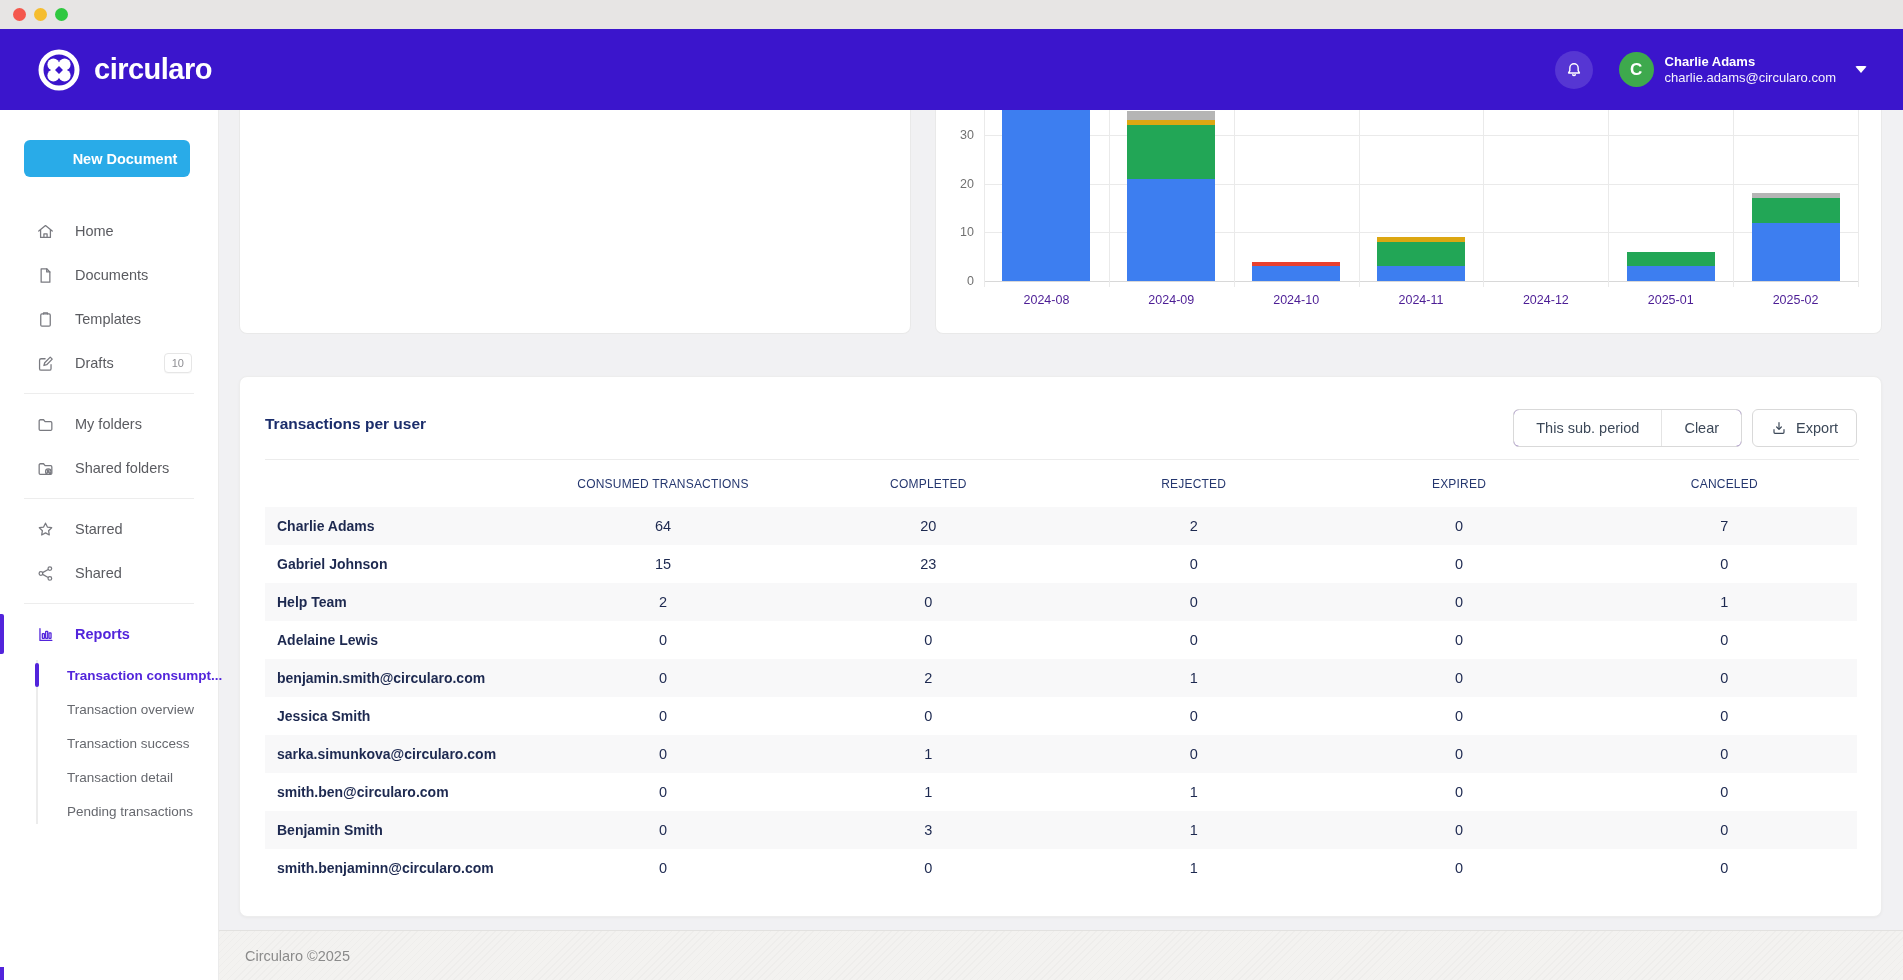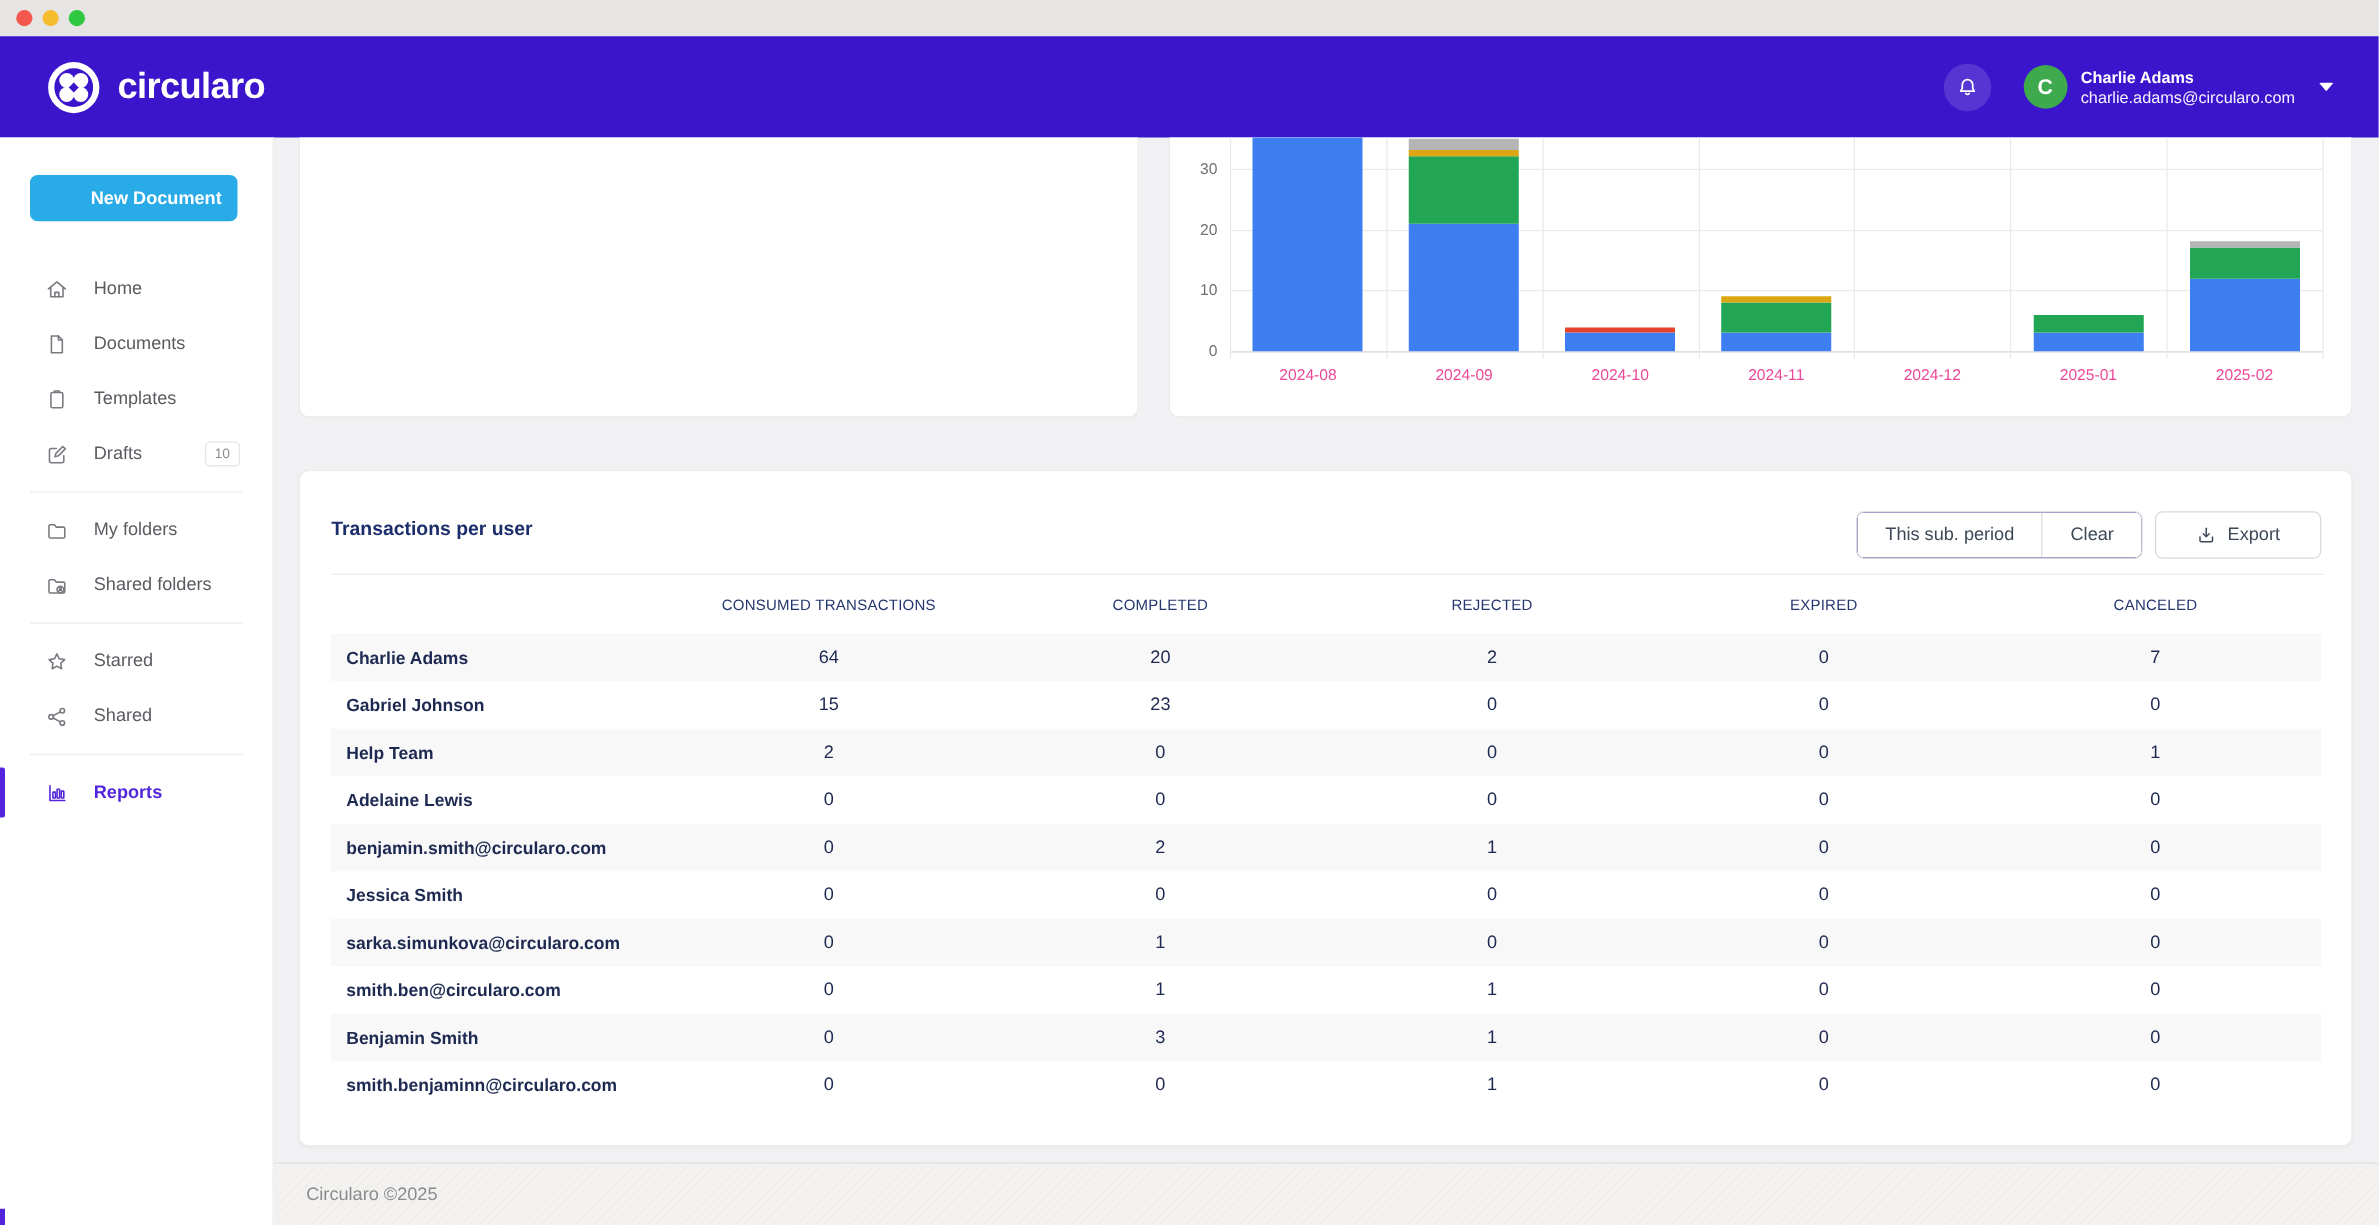"2024-08" .xtick { color: #ec4899 -> #4c1d95 }
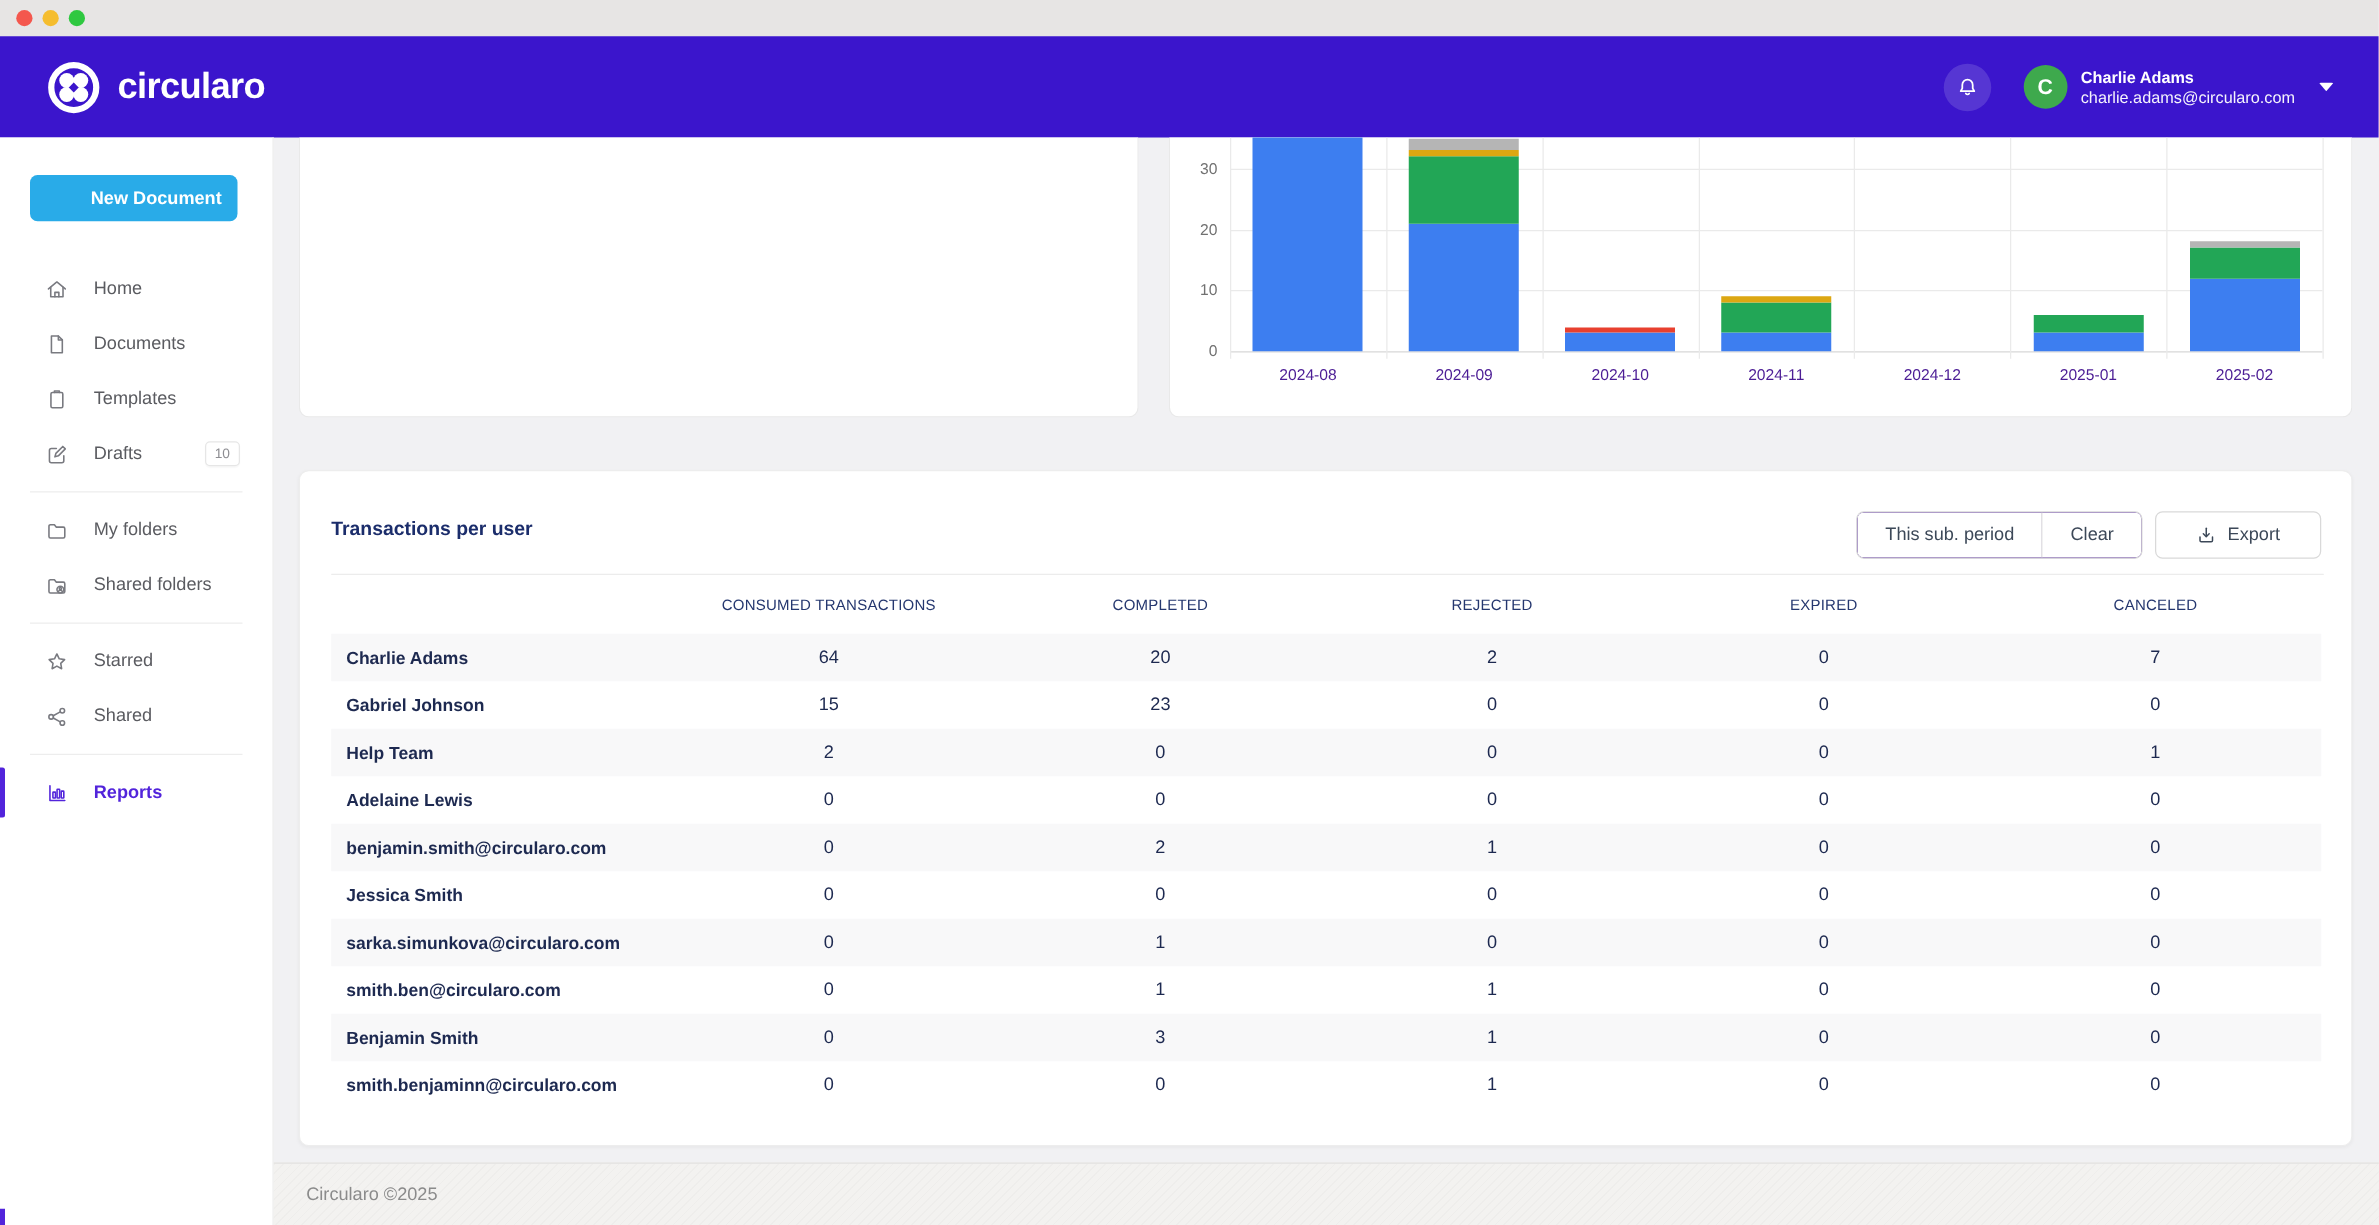"Export" .btn-export { padding: 0 32px -> 0 18px }
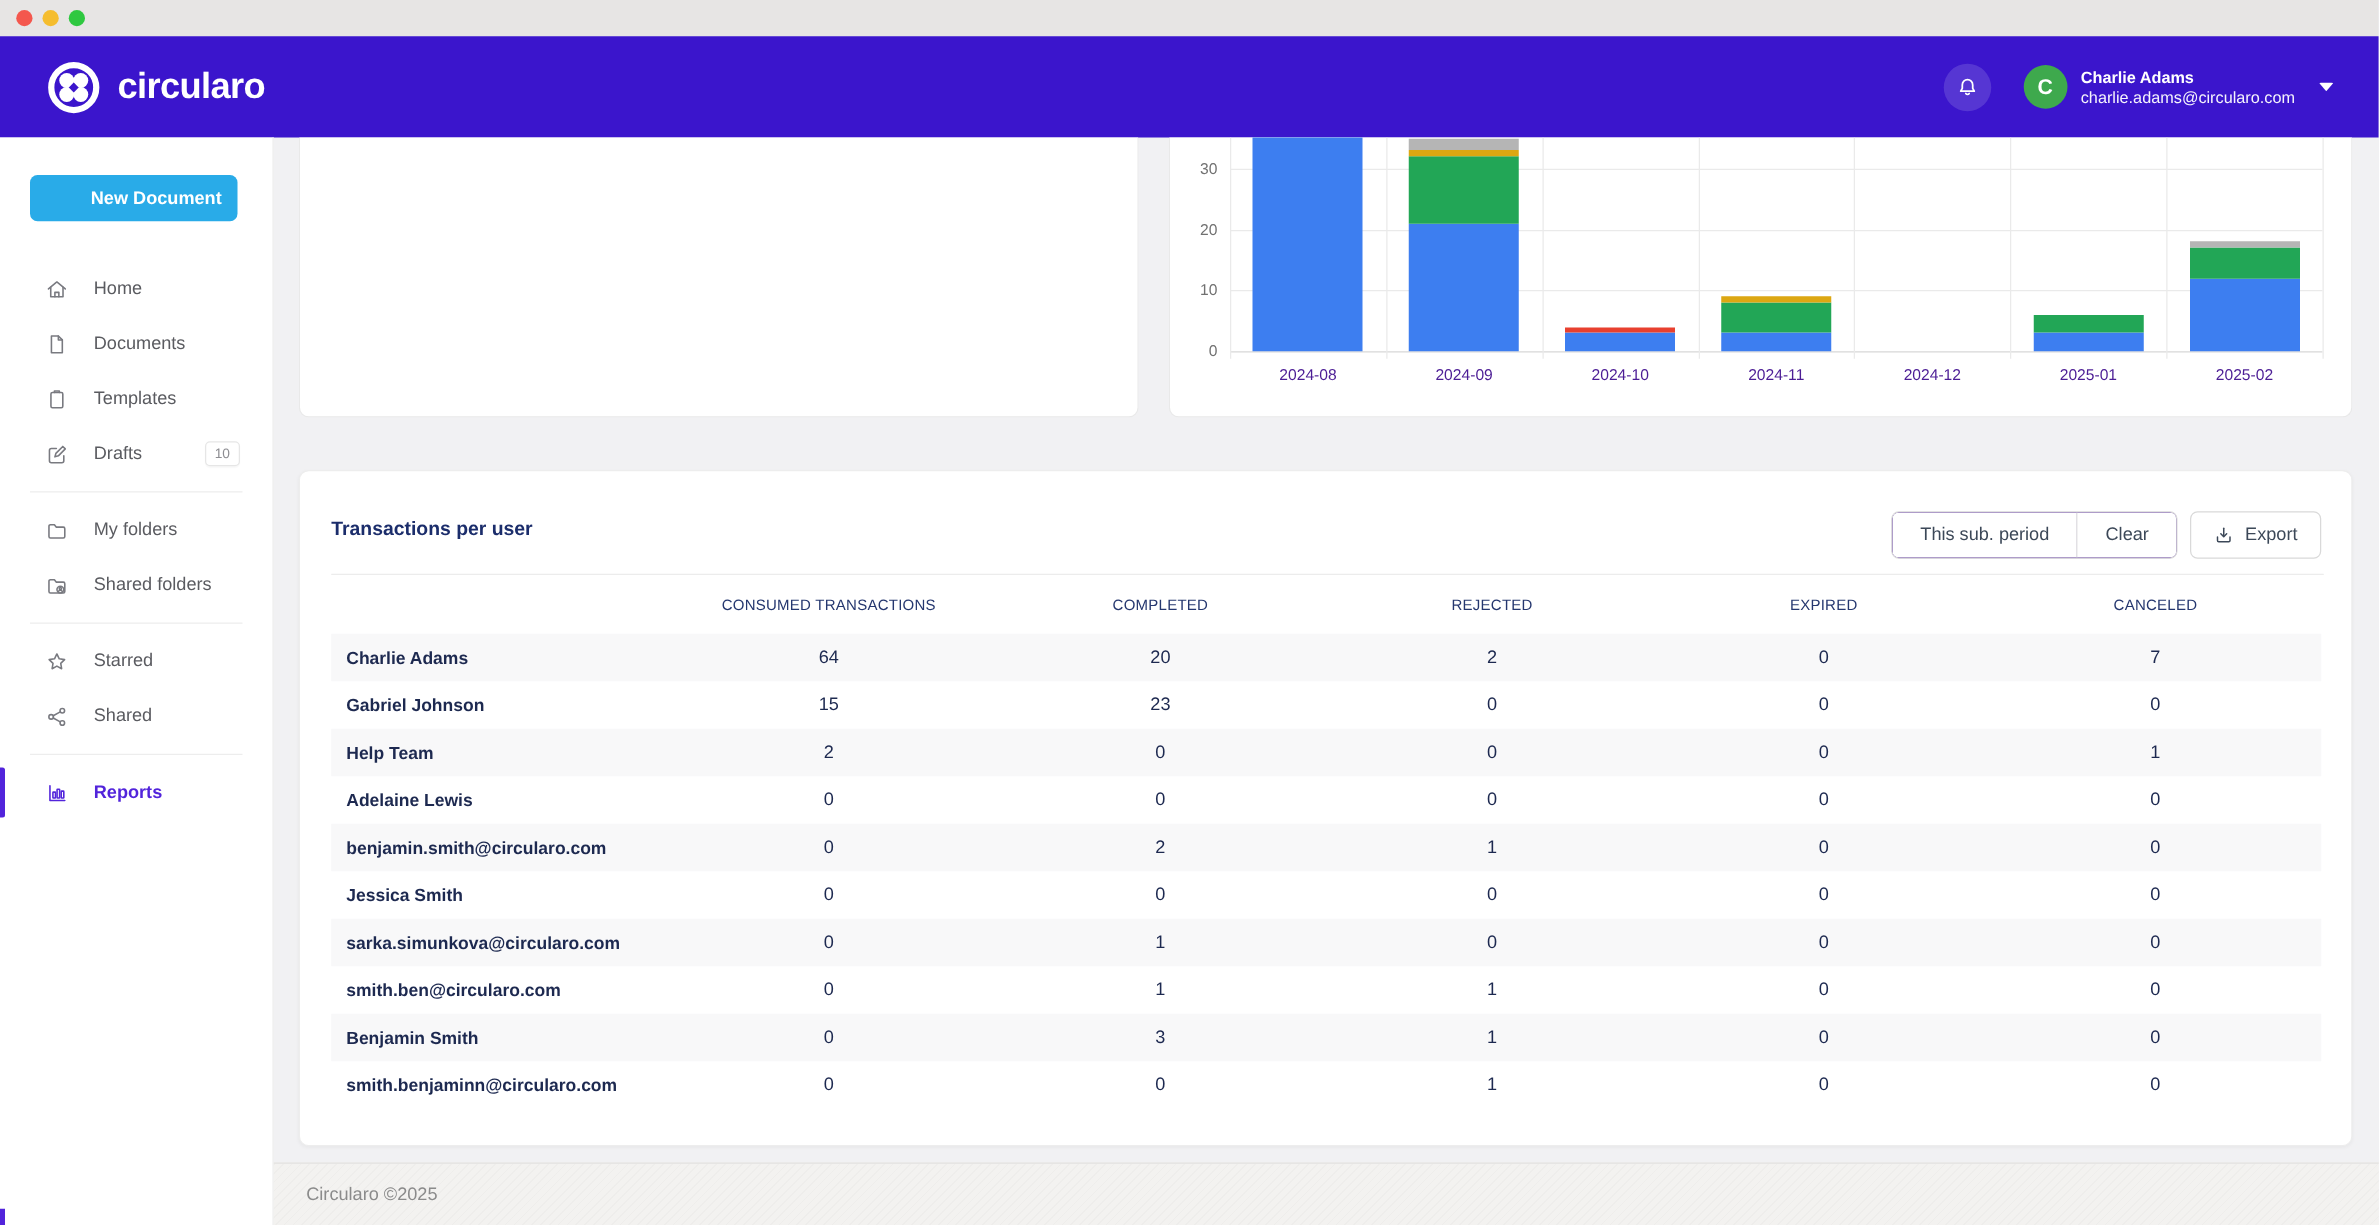"Transaction consumpt..." div.sub-list { html: none -> <div> <div> <span>Transaction consumpt...</span> </div> <div> <span>Transaction overview</span> </div> <div> <span>Transaction success</span> </div> <div> <span>Transaction detail</span> </div> <div> <span>Pending transactions</span> </div> </div> }
